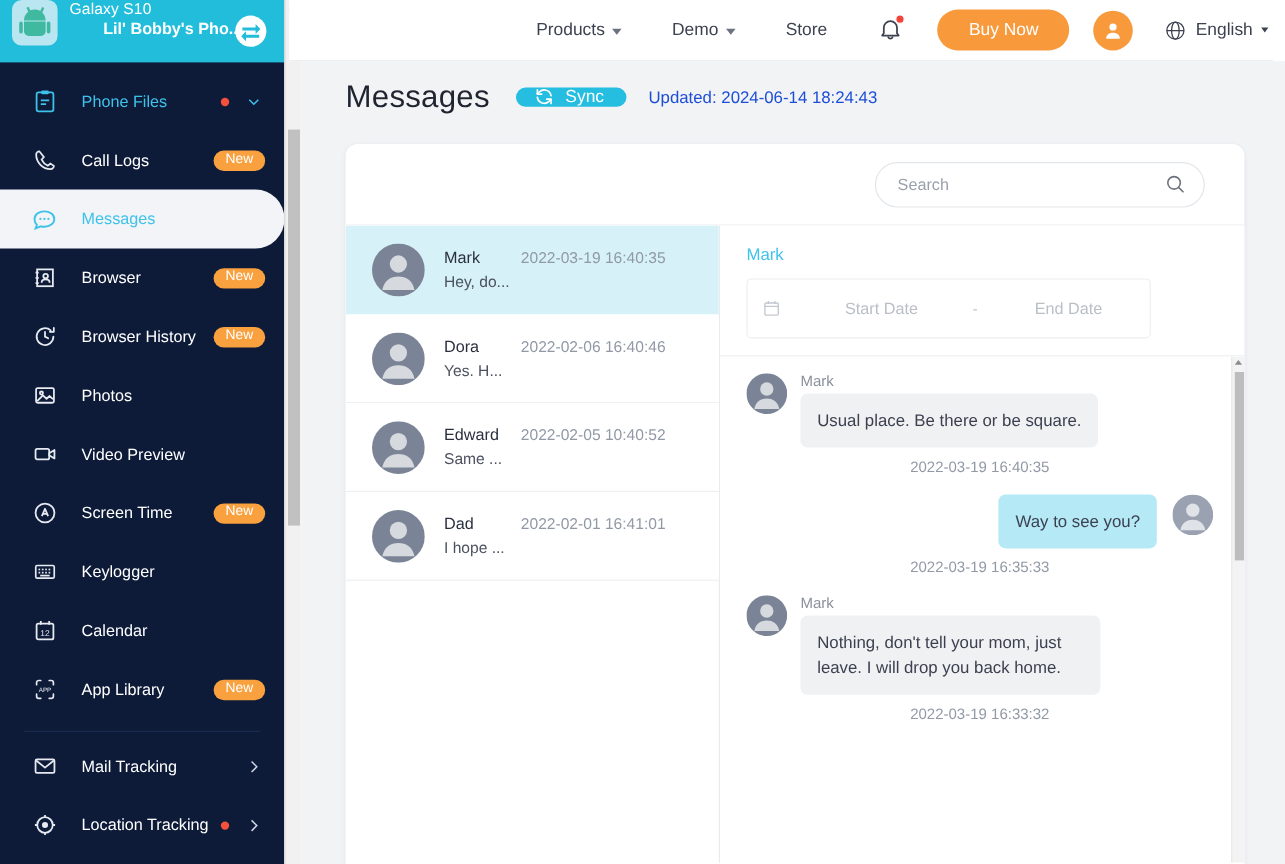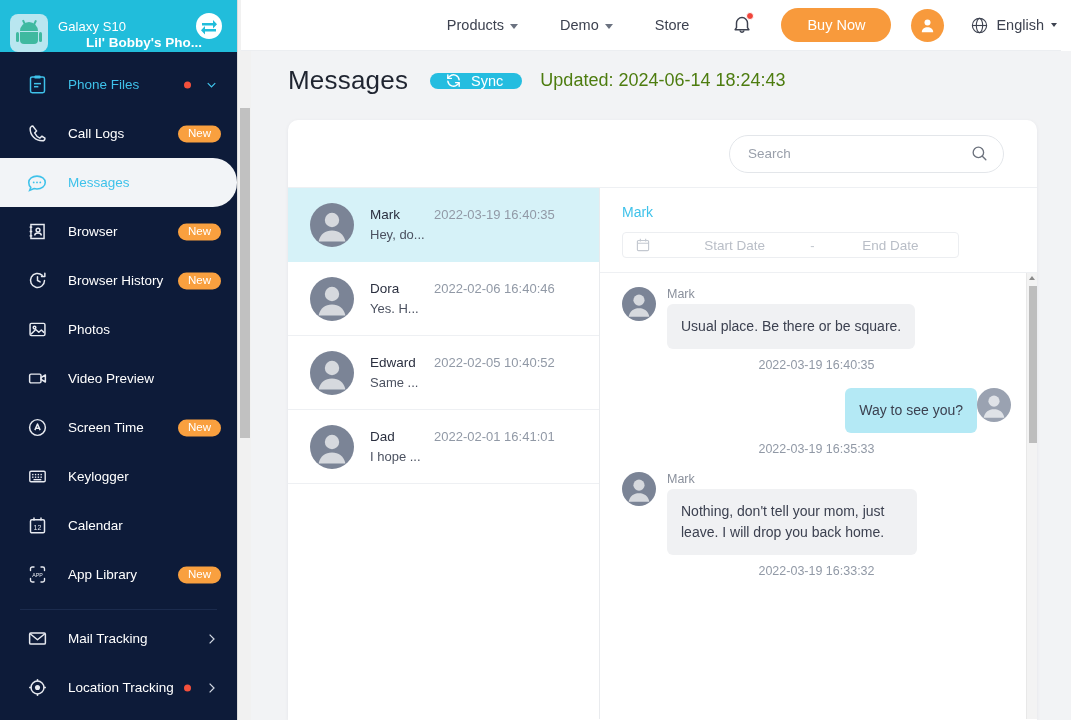"Galaxy S10" .device-head { align-items: flex-end -> flex-start }
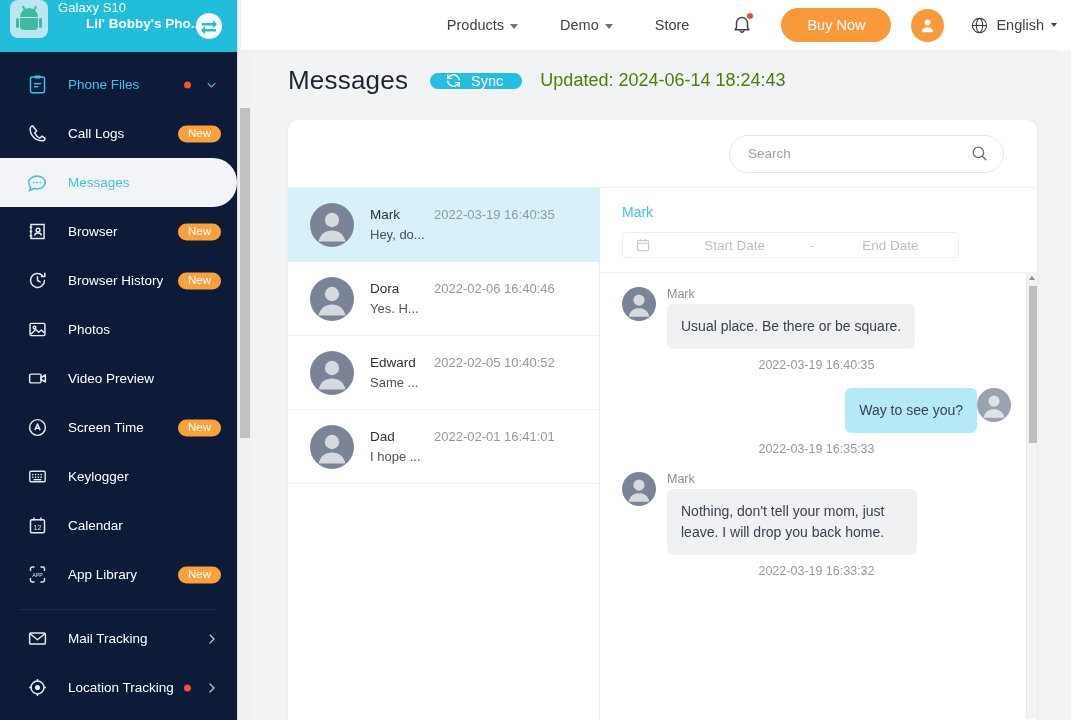"Updated: 2024-06-14 18:24:43" .updated { color: #4d7c0f -> #1d4ed8; font-size: 18px -> 14px }
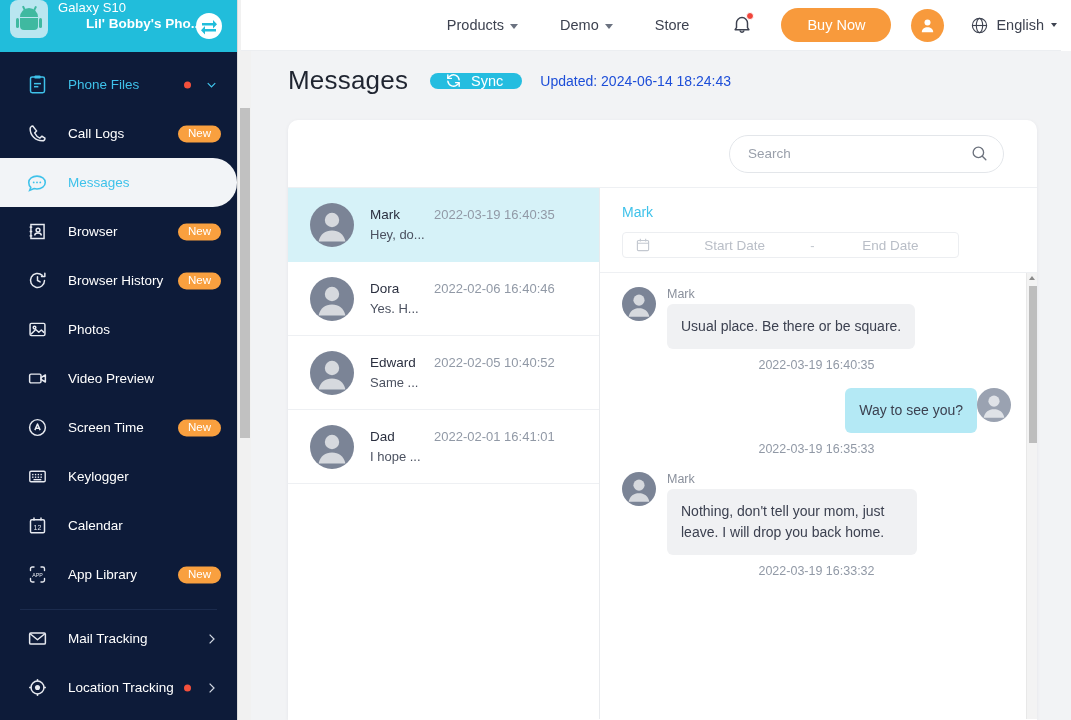"Start Date" .date-range { height: 26px -> 50px }
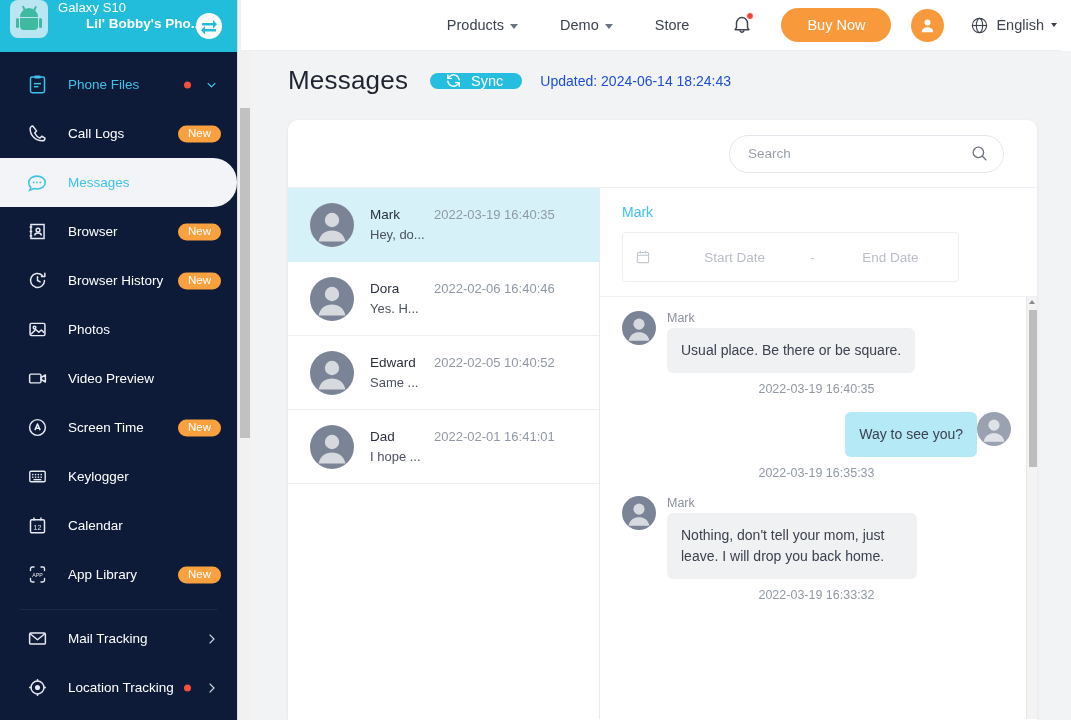"Way to see you?" .msg-row.out .msg-col { margin-right: 0 -> 13px }
